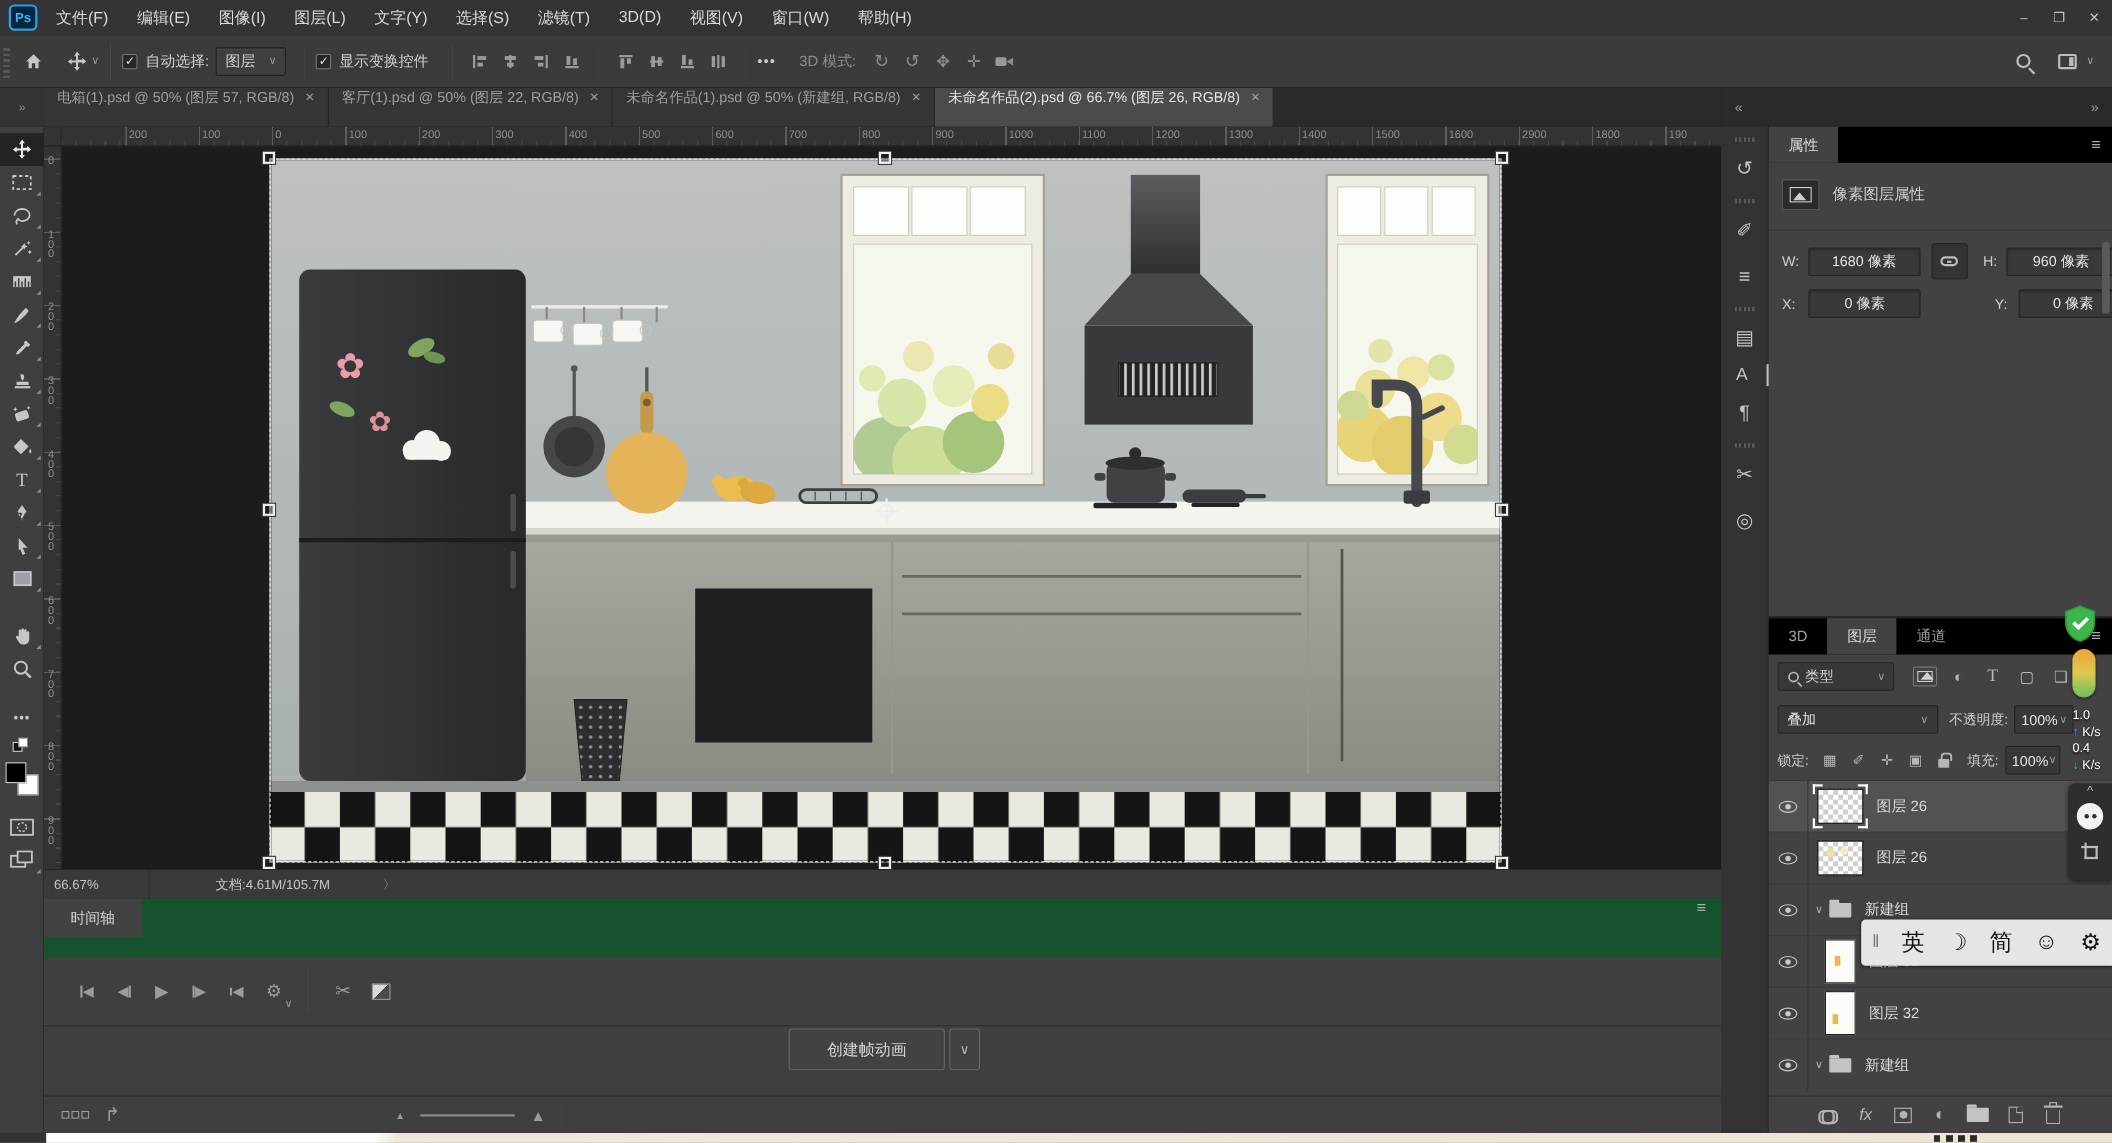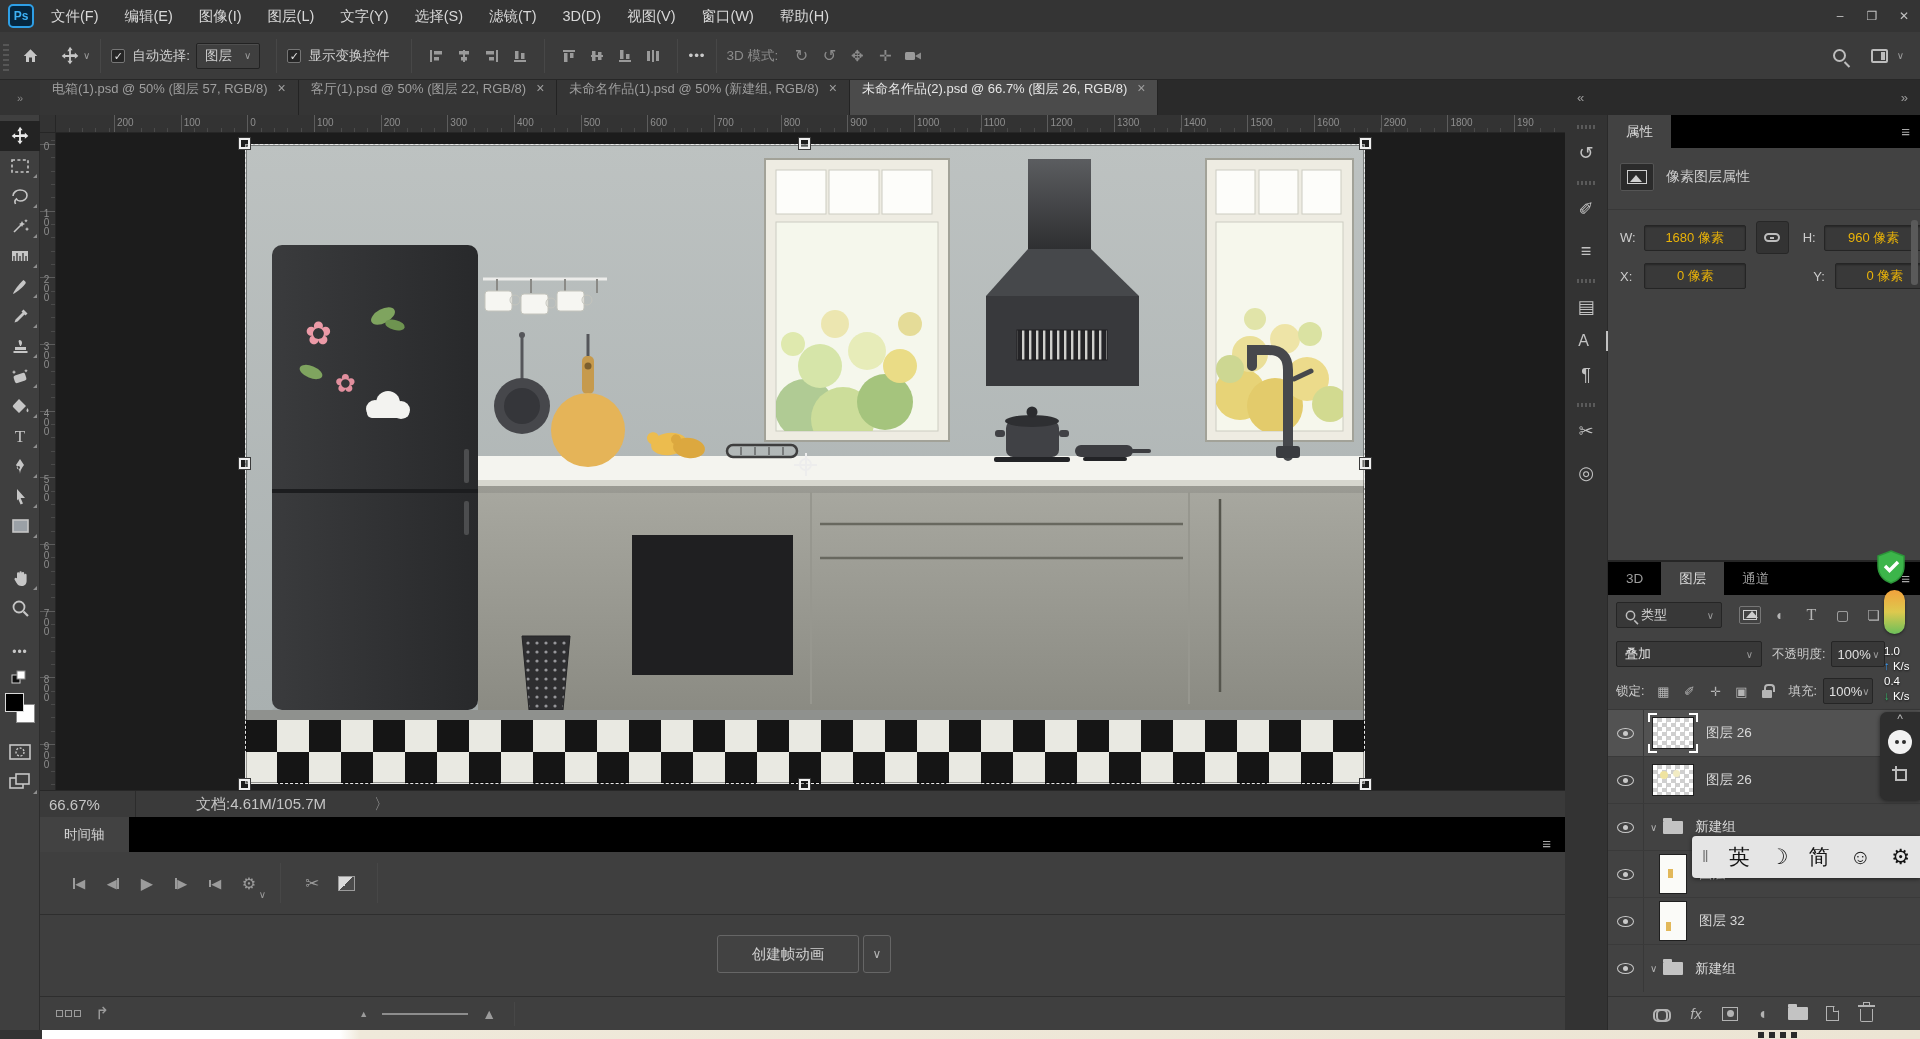"1680 像素" .field { color: #eab308 -> #e5e5e5 }
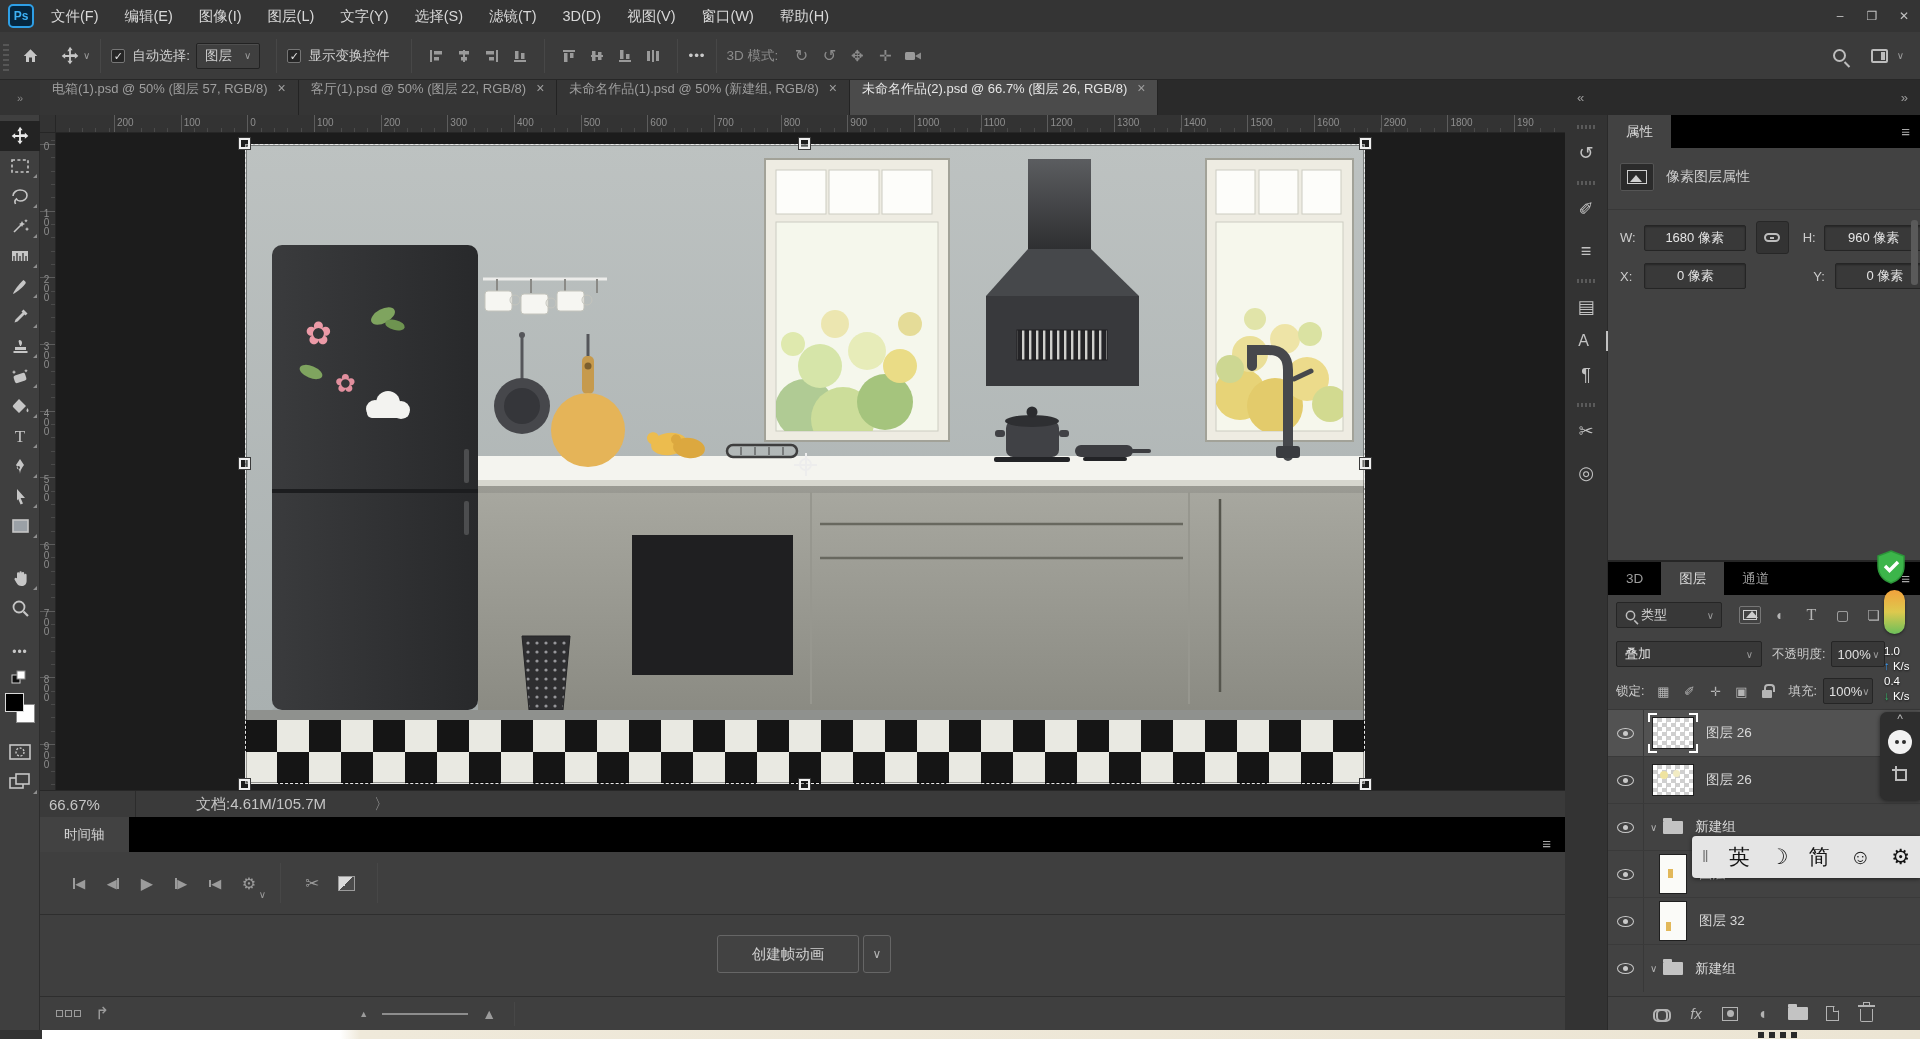"66.67%" .statusbar { font-size: 15px -> 12px }
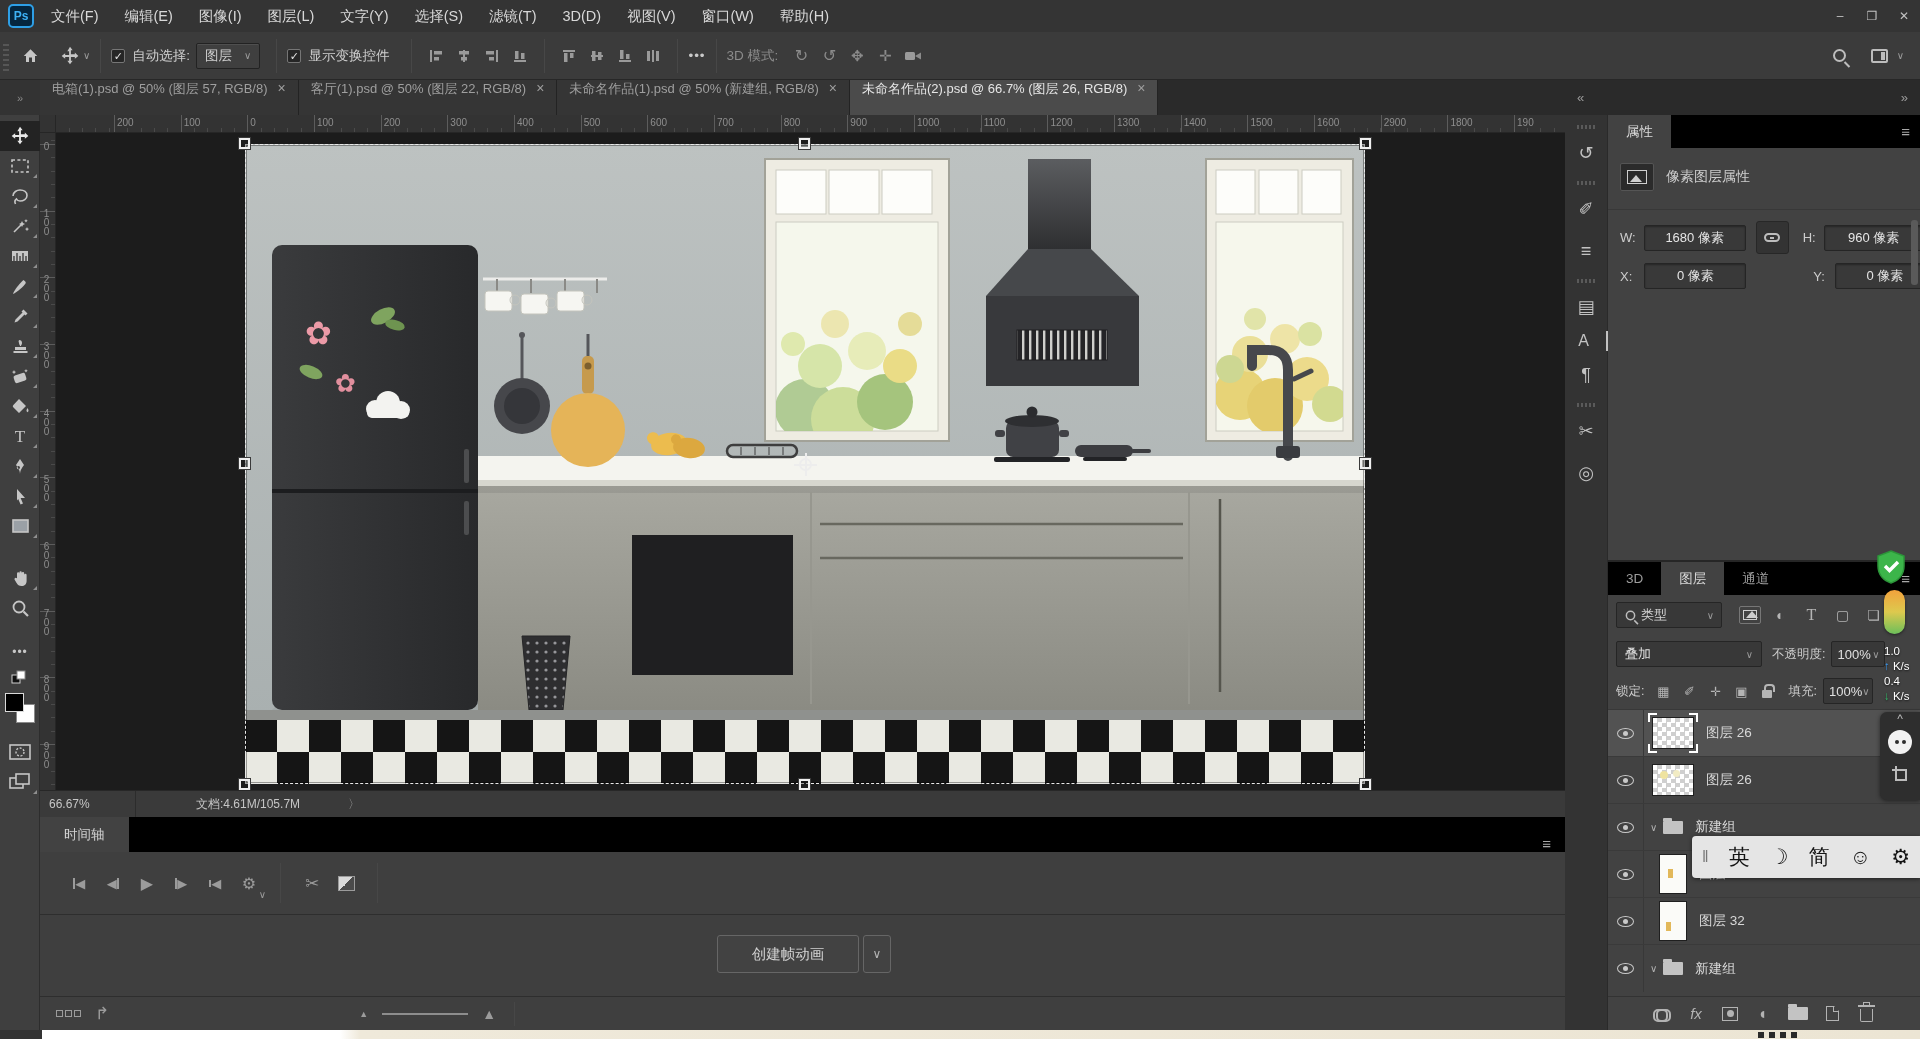"时间轴" .tl-tabrow { align-items: flex-end -> flex-start; background: #000000 -> #14532d; height: 35px -> 53px }
